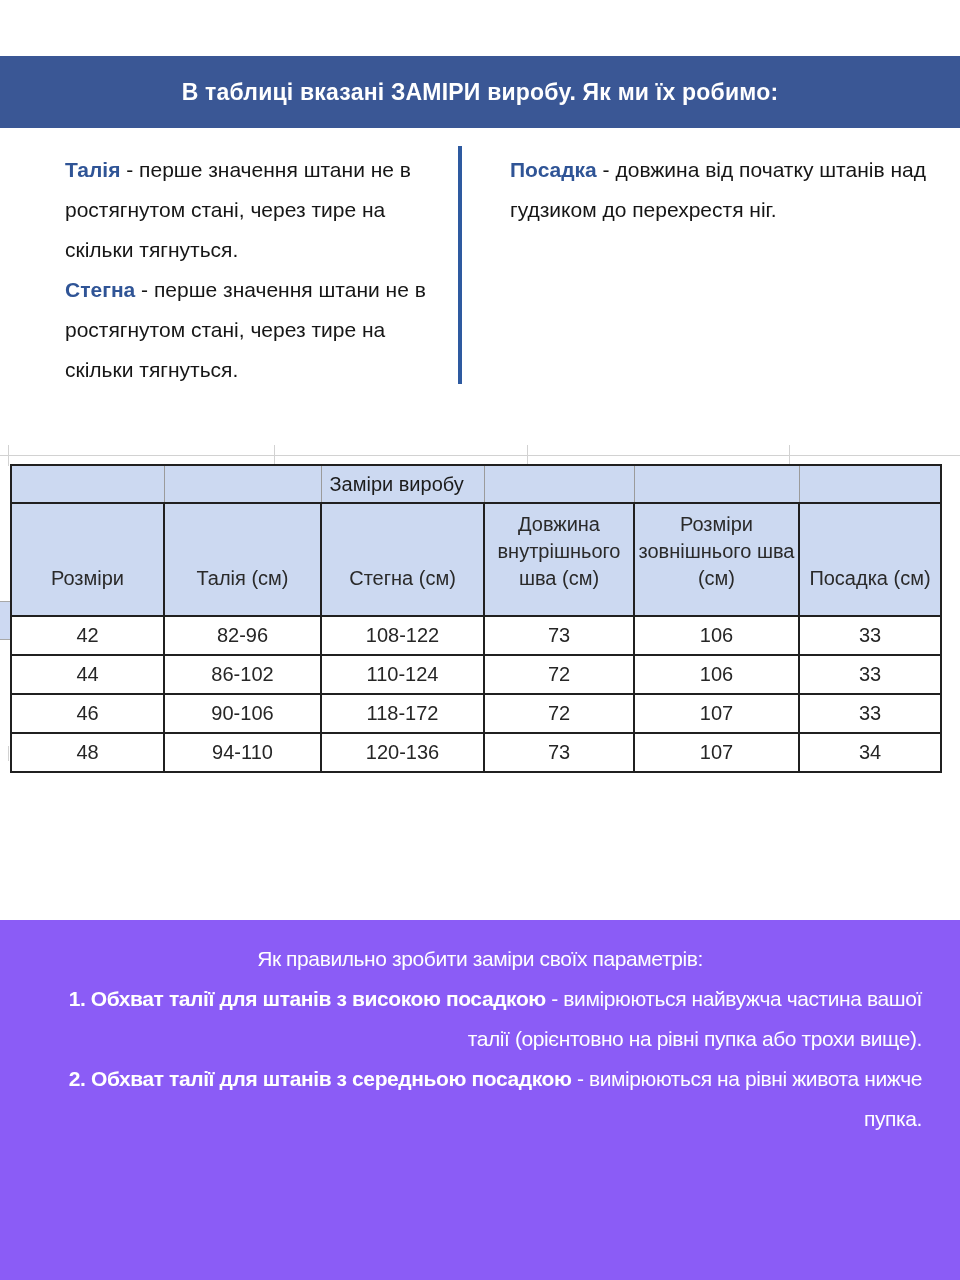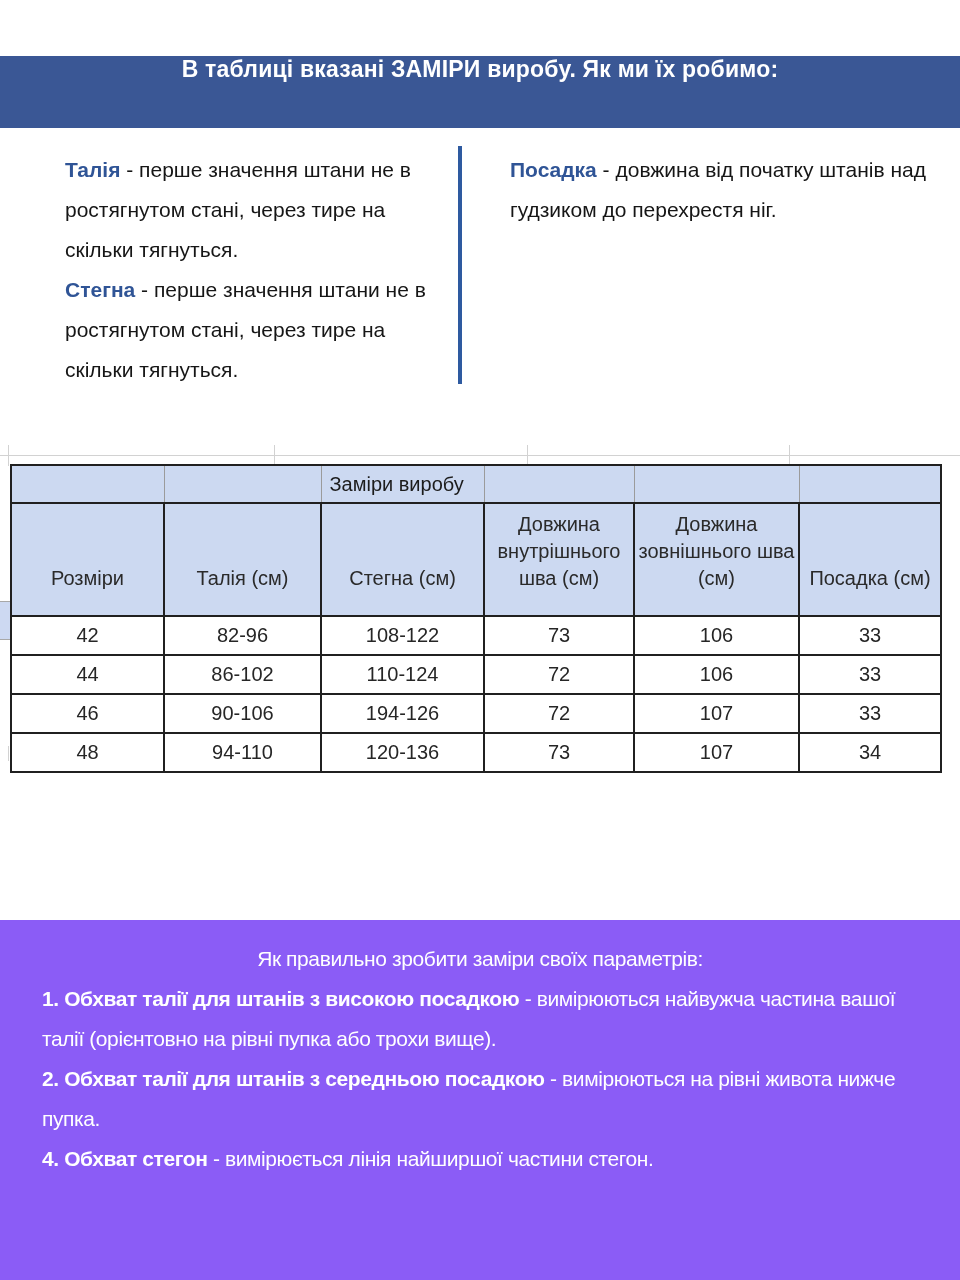"В таблиці вказані ЗАМІРИ виробу." .banner { align-items: none -> center }
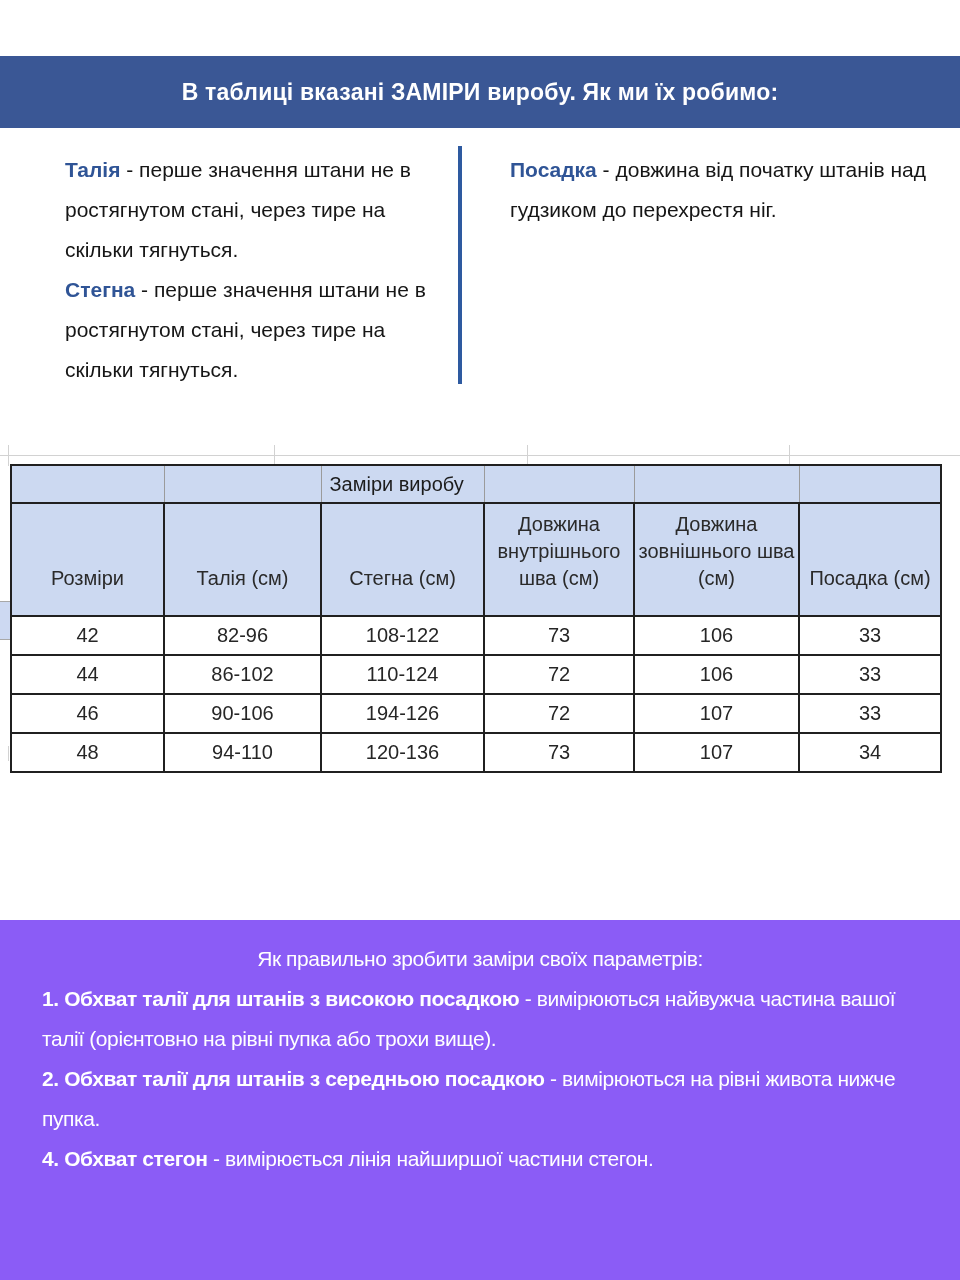"Довжина зовнішнього шва (см)" td { text: Довжина -> Розміри }
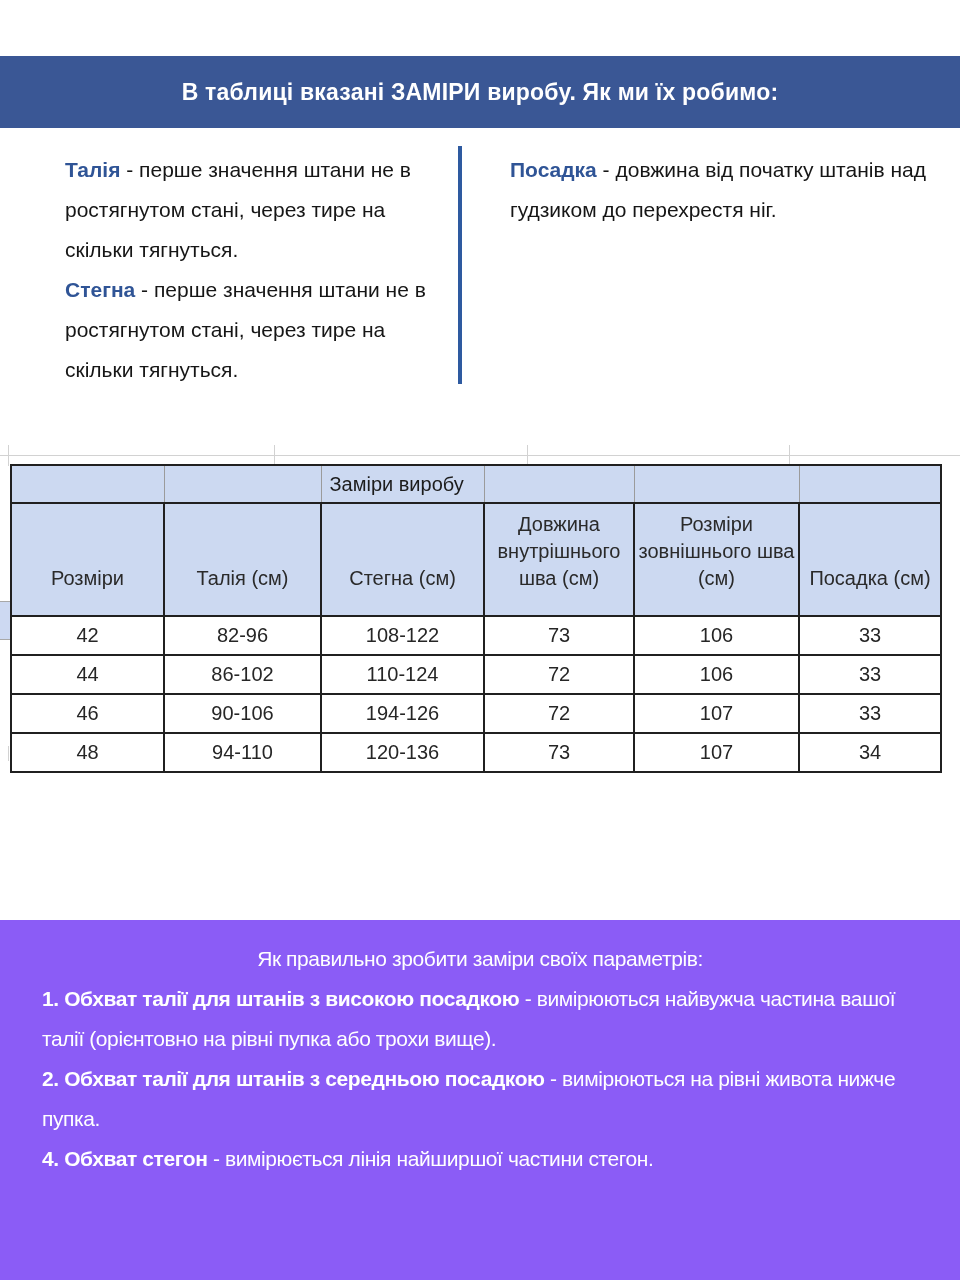"194-126" td { text: 194-126 -> 118-172 }
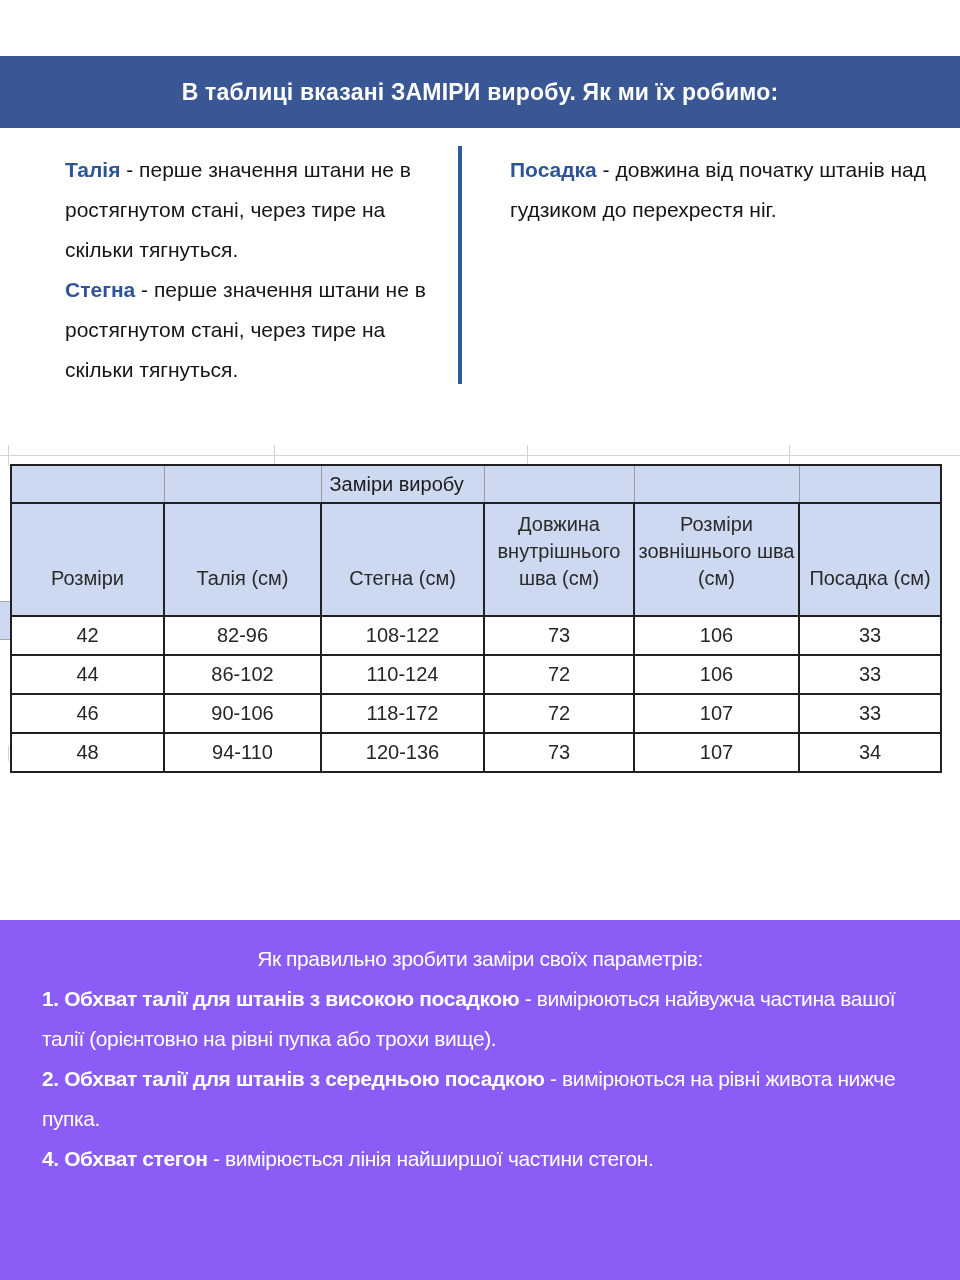"1. Обхват талії для штанів" .instructions p.item { padding: 0 38px 0 42px -> 0 38px 0 55px; text-align: none -> right }
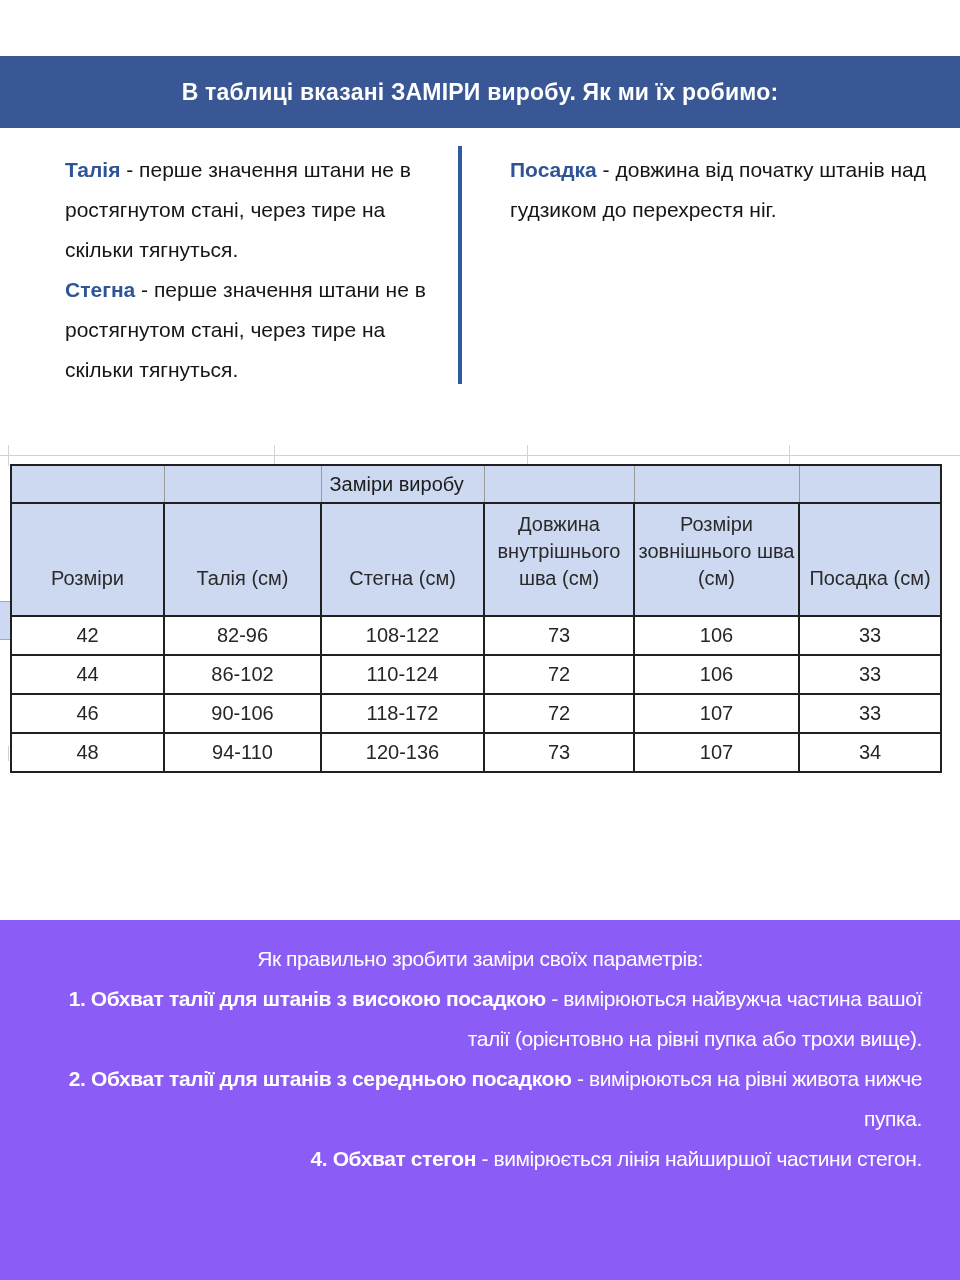"4. Обхват стегон - вимірюється" p.item { html: <p><b>4. Обхват стегон</b><span> - вимірюється лінія найширшої частини стегон.</span></p> -> none }
